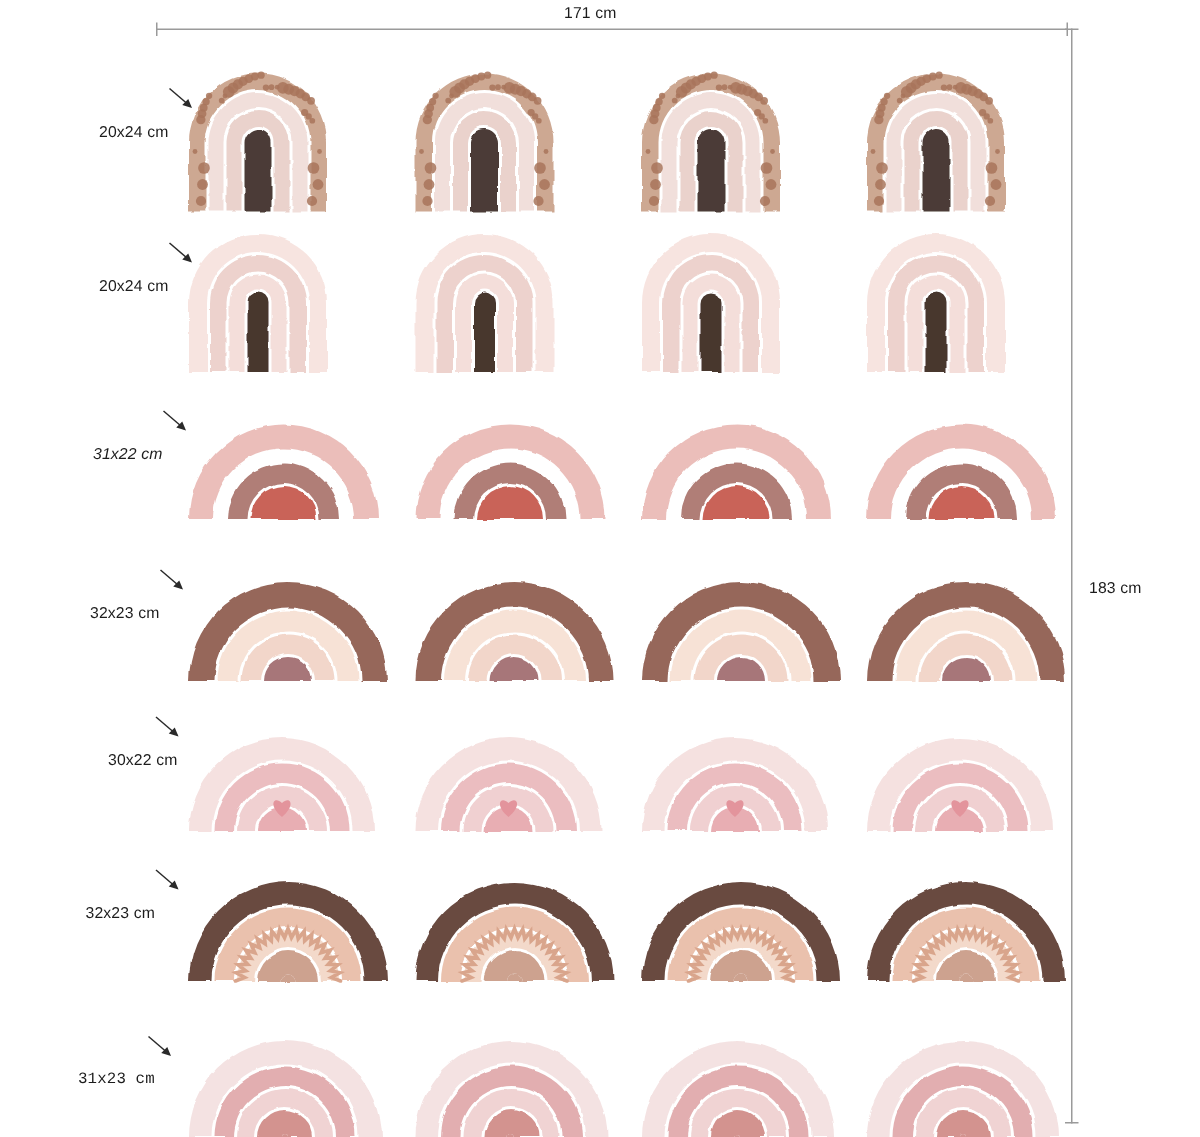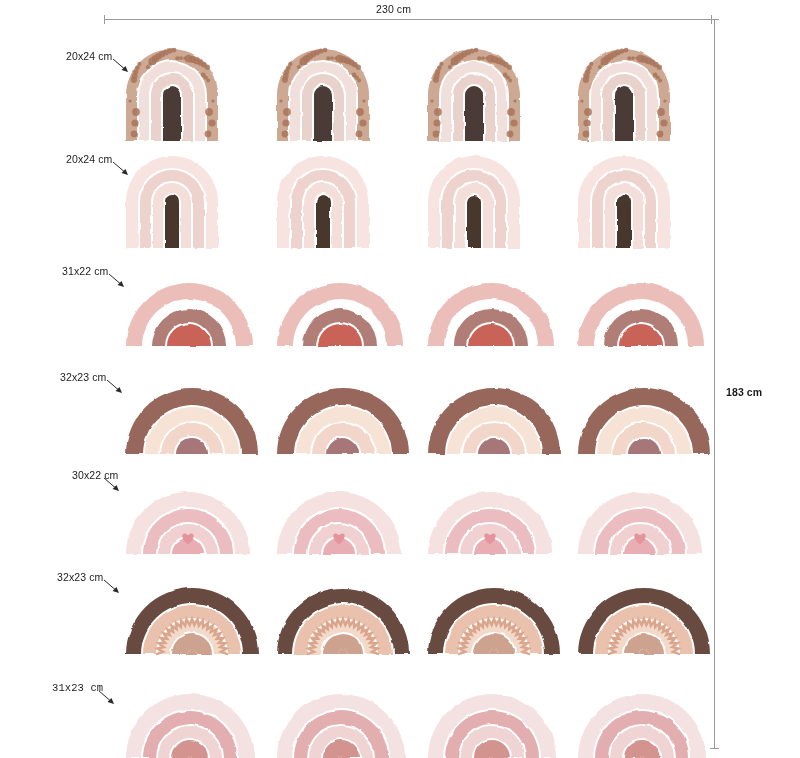"230 cm" div.dim-label { text: 230 -> 171 }
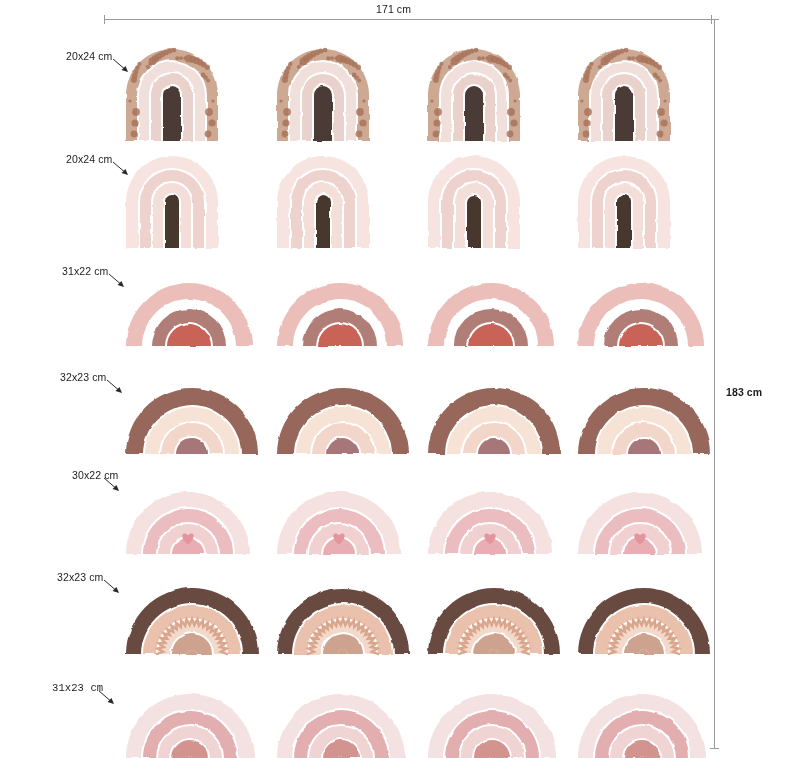"20x24 cm" .row-label { margin-top: none -> 32px }
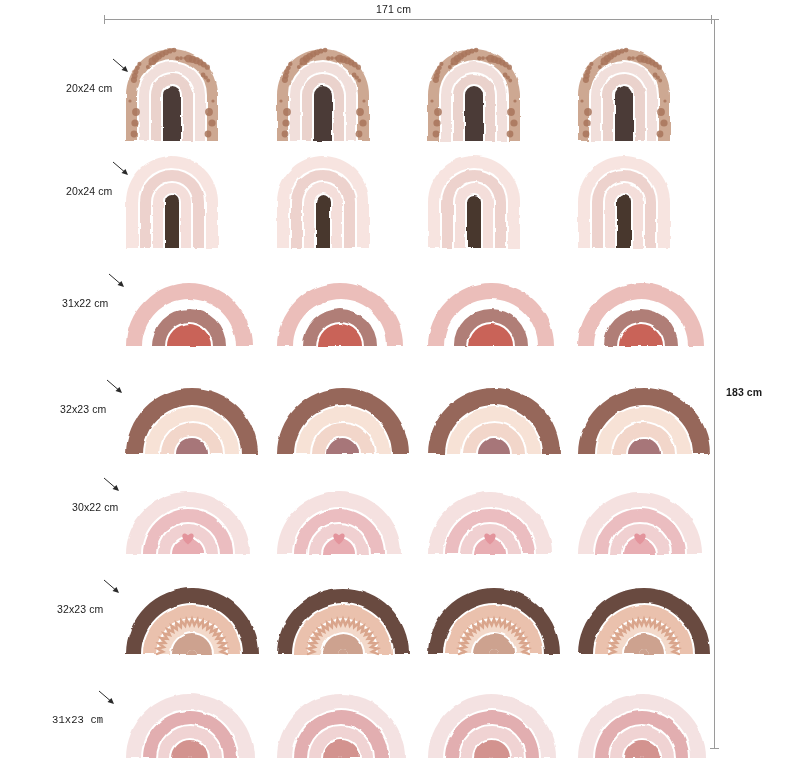"31x22 cm" div.dim-label { font-style: none -> italic }
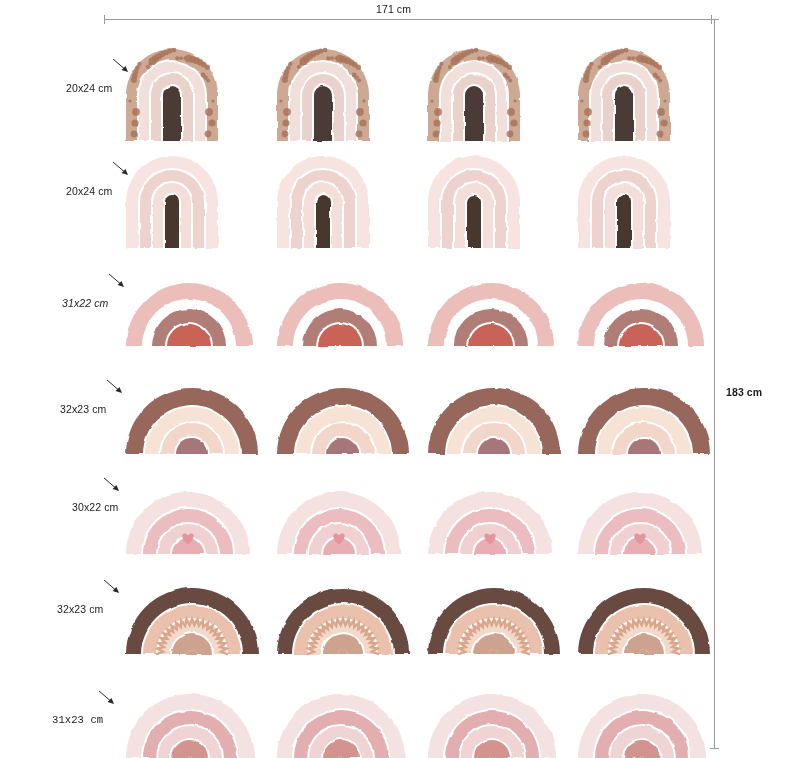"183 cm" #right-dim-label { font-weight: bold -> none }
